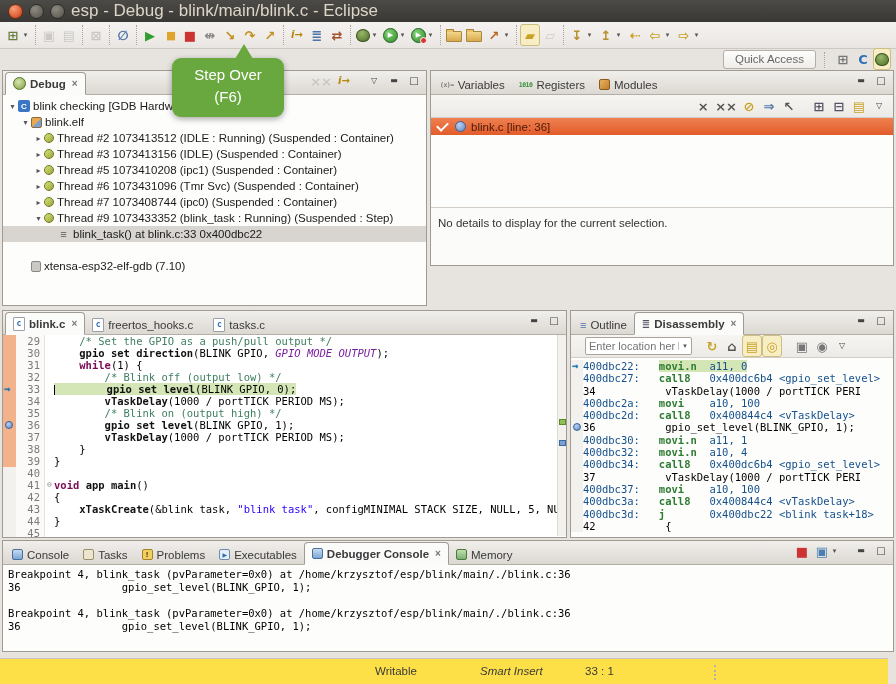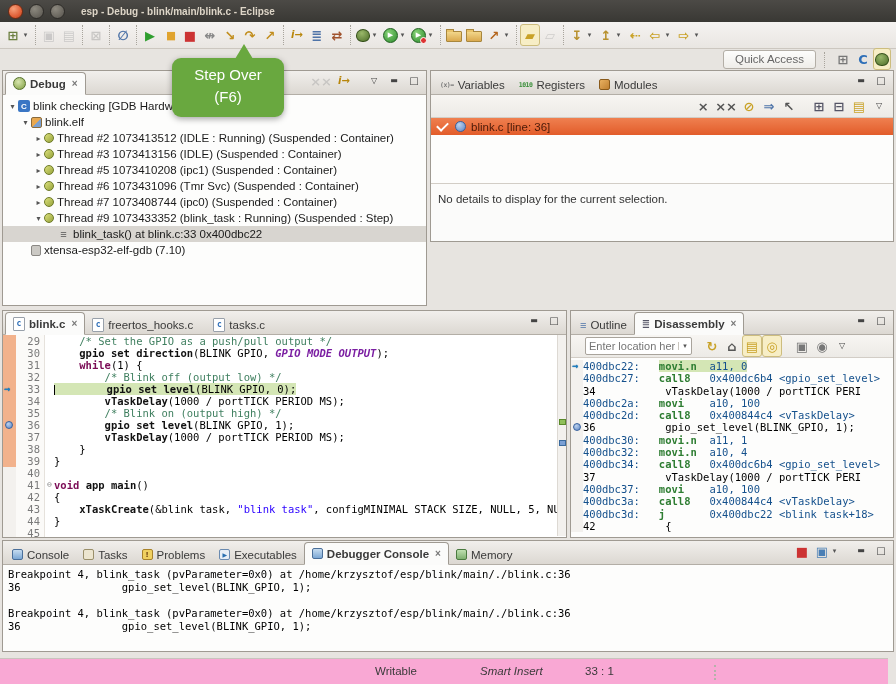"esp - Debug - blink/main/blink.c" .title { font-size: 10px -> 17px; font-weight: bold -> normal; margin-left: 10px -> none }
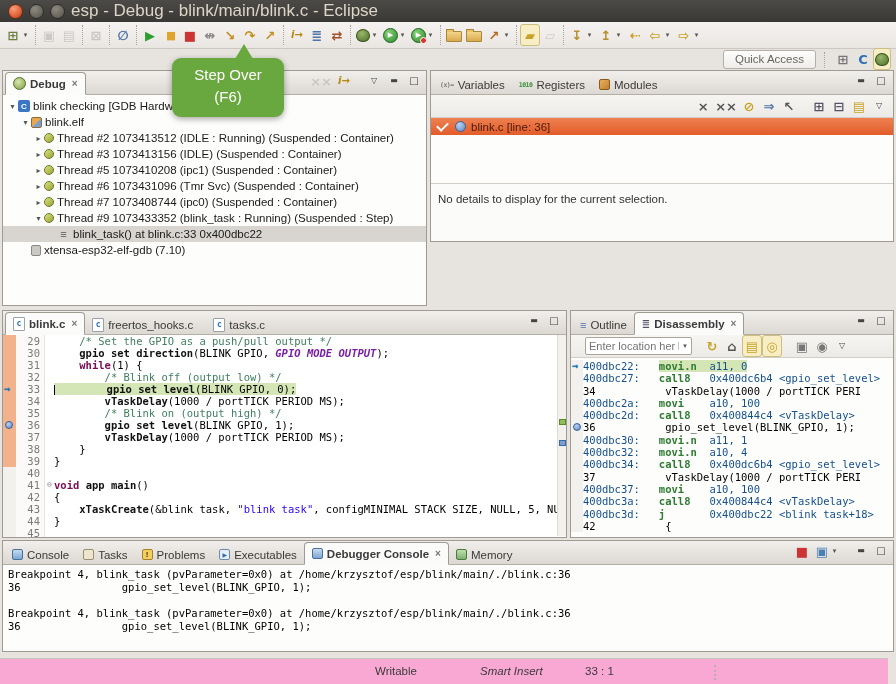"Variables" #p-break { height: 172px -> 196px }
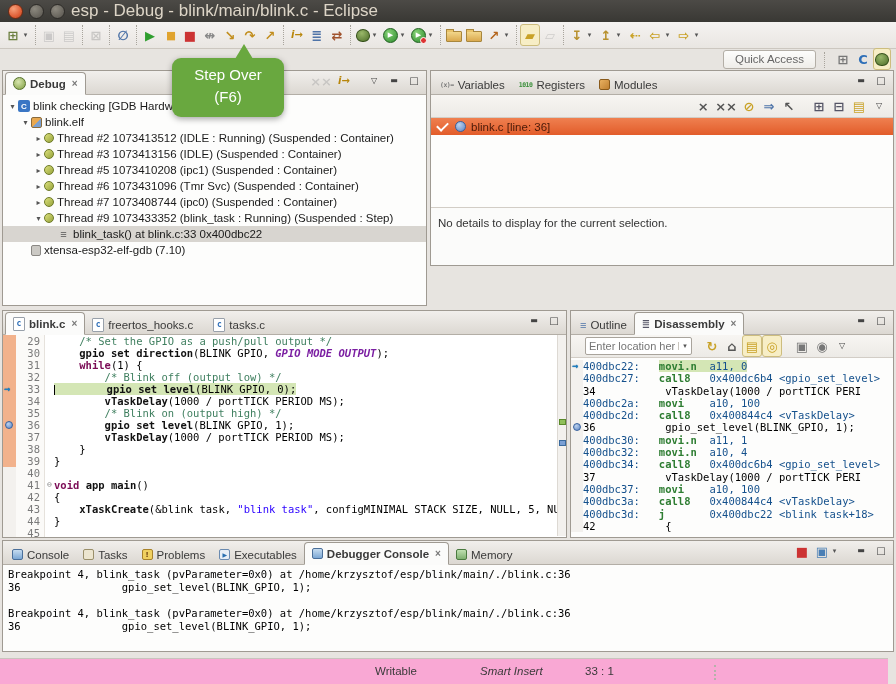"xtensa-esp32-elf-gdb (7.10)" div.trow { margin-top: none -> 16px }
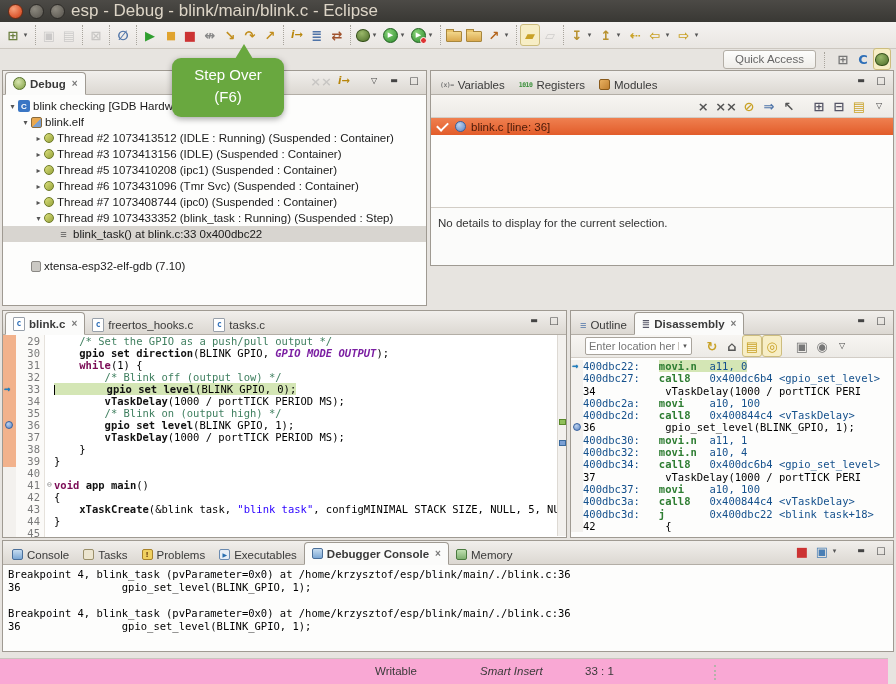"GPIO_MODE_OUTPUT" .c_mc { font-weight: bold -> normal }
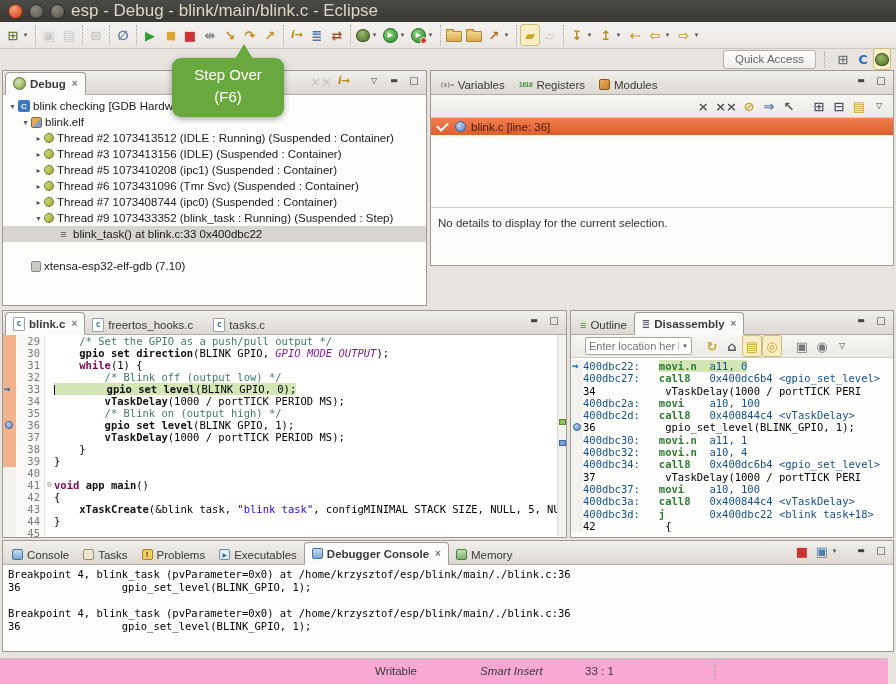"Writable" .statusbar { background: #f9a8d4 -> #fde047 }
